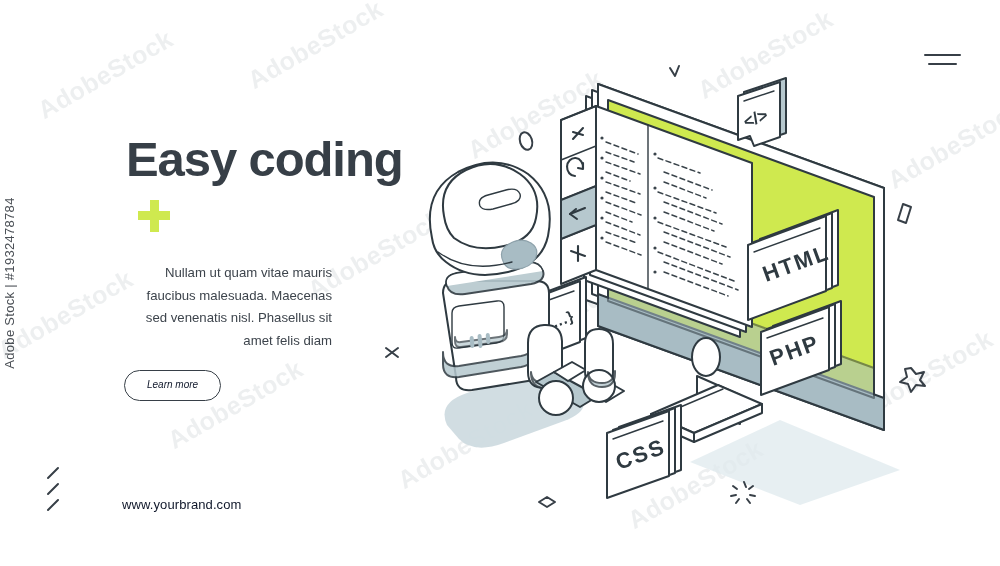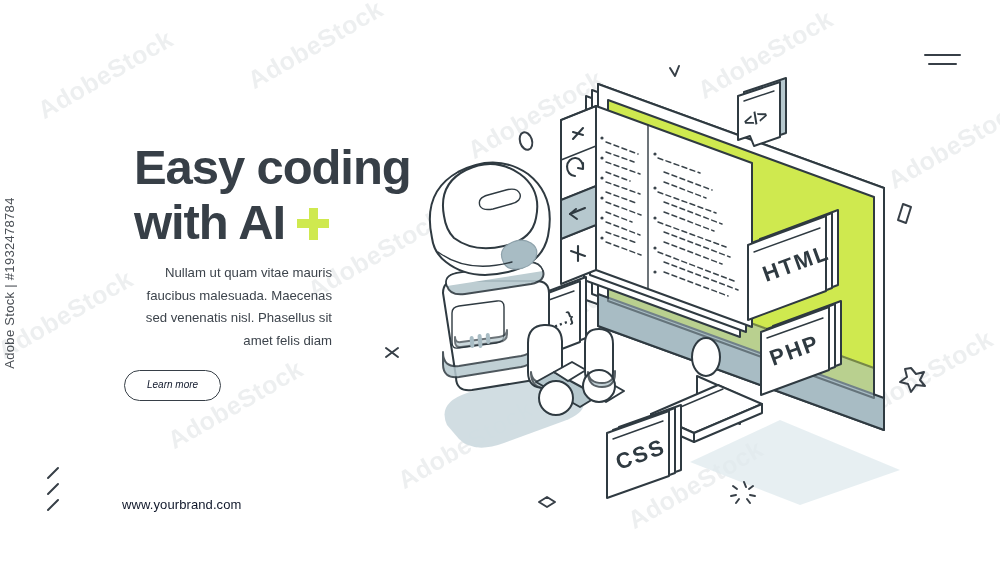"Easy coding" .headline { margin: 12px -> 4px }
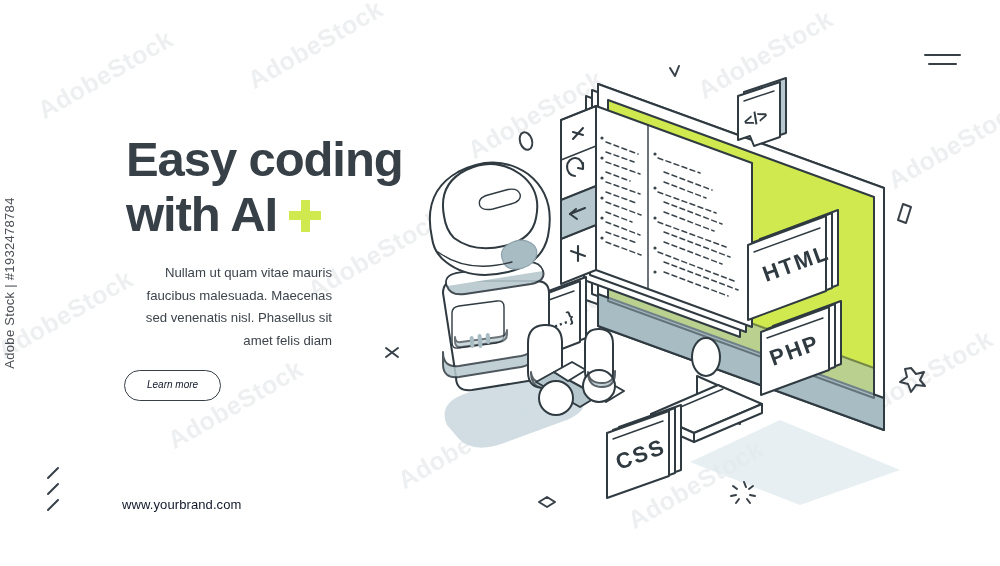"with AI" span { html: <span>with AI</span> -> none }
